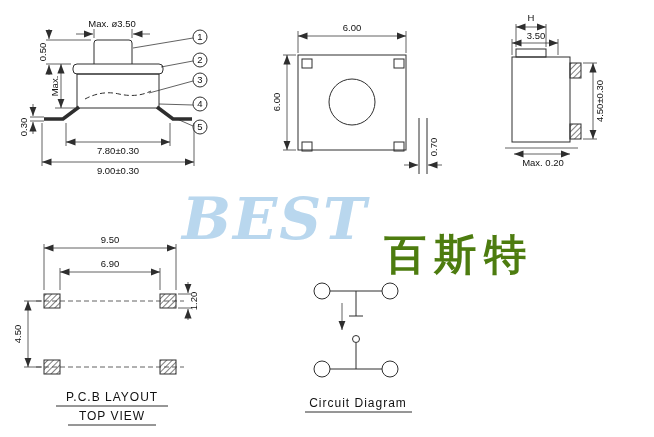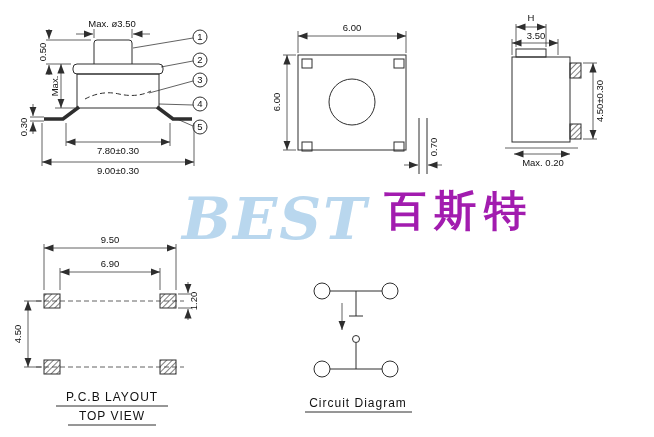"百斯特" .wm-cjk { color: #a21caf -> #4d7c0f; margin-top: none -> 44px }
